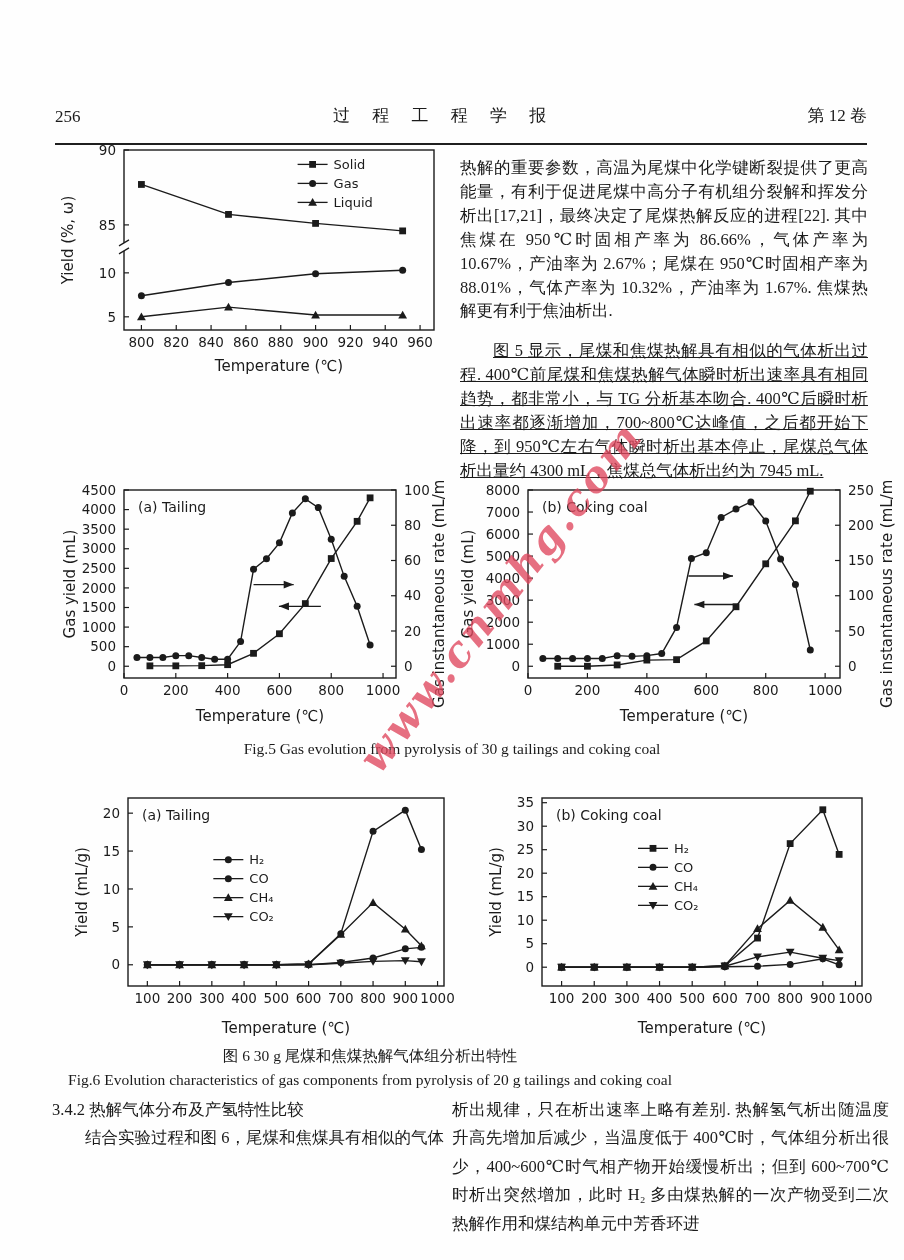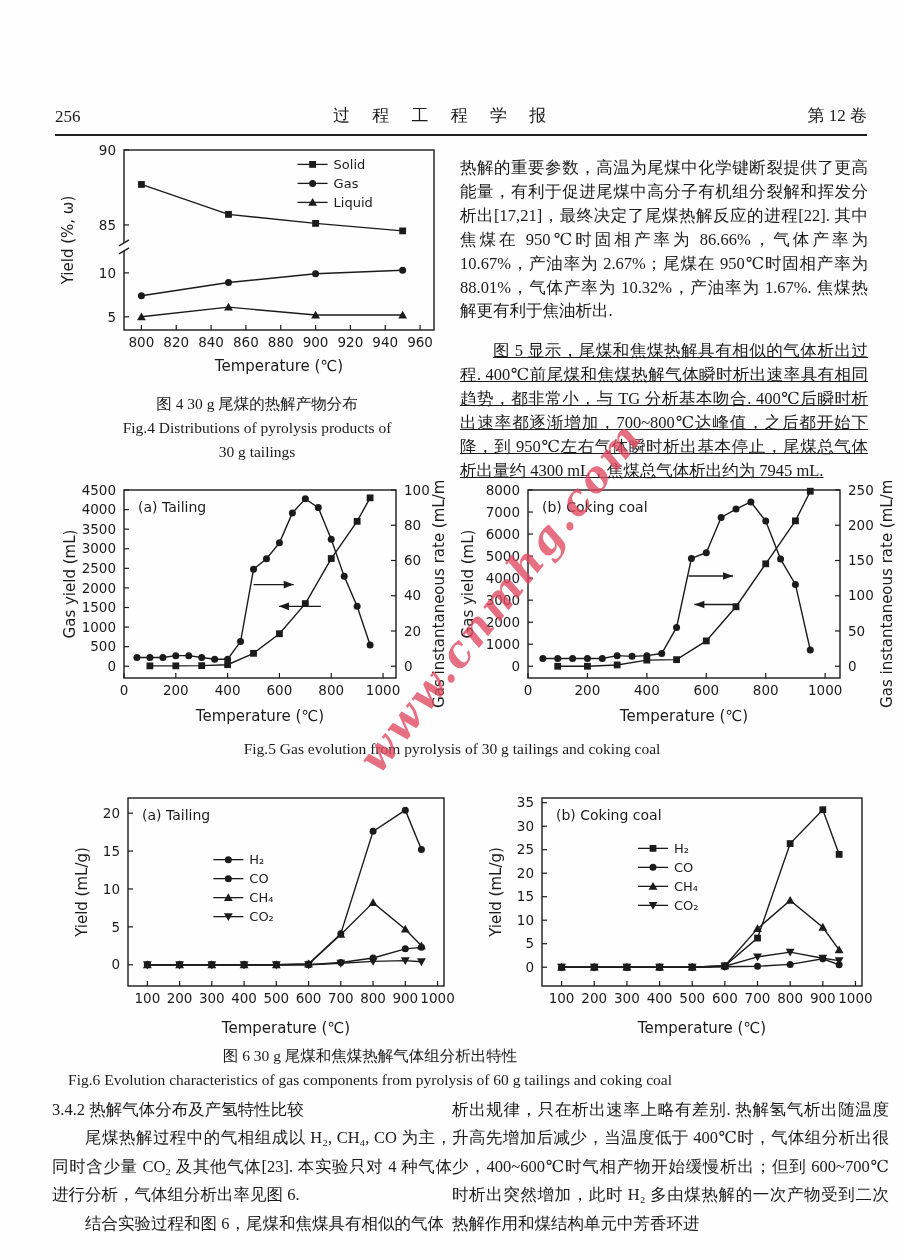"256" .header { padding-bottom: 7px -> 16px }
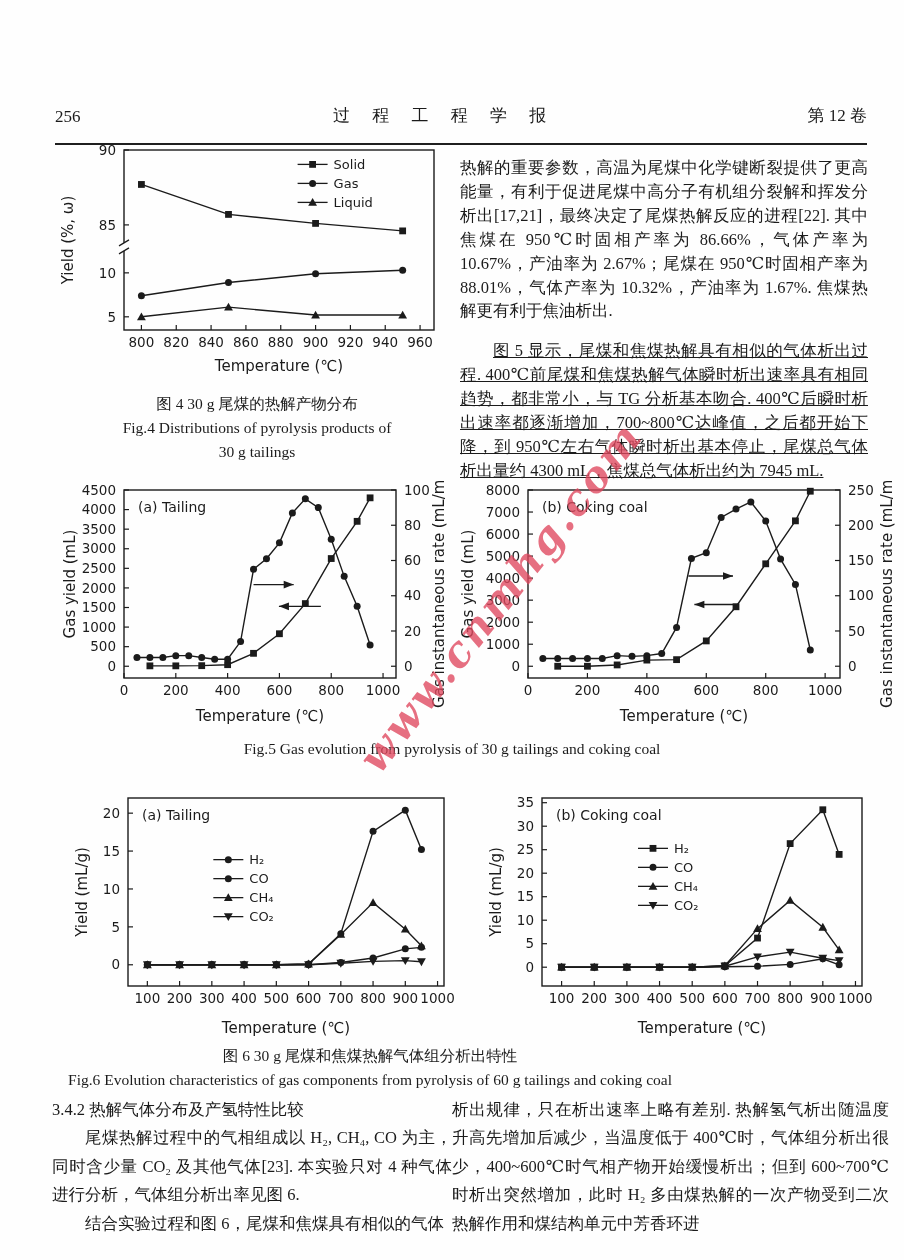"图 4 30 g 尾煤的热解产物分布" div.caption { html: <div> <div>图 4 30 g 尾煤的热解产物分布</div> <div>Fig.4 Distributions of pyrolysis products of</div> <div>30 g tailings</div> </div> -> none }
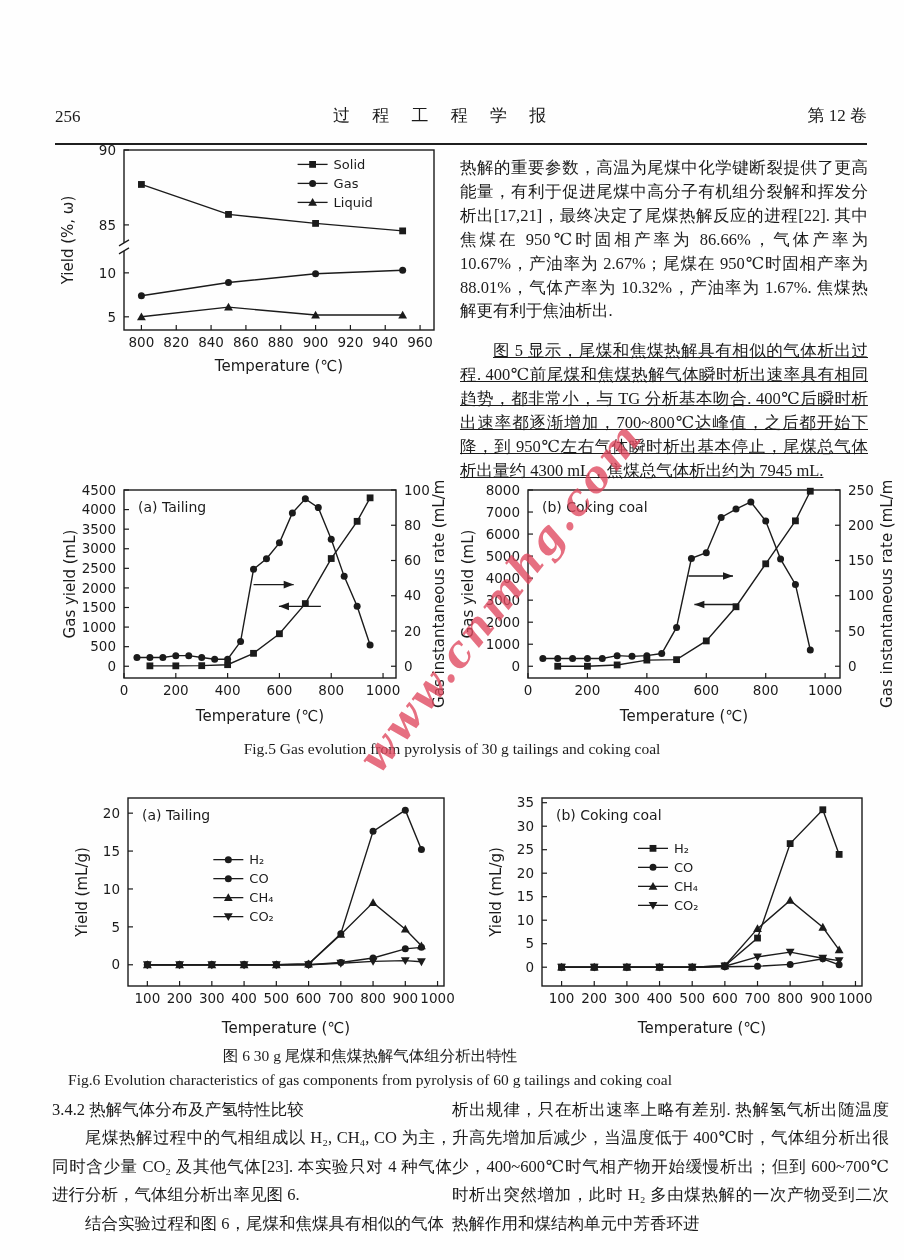"Fig.6 Evolution characteristics of gas" div { text: 60 -> 20 }
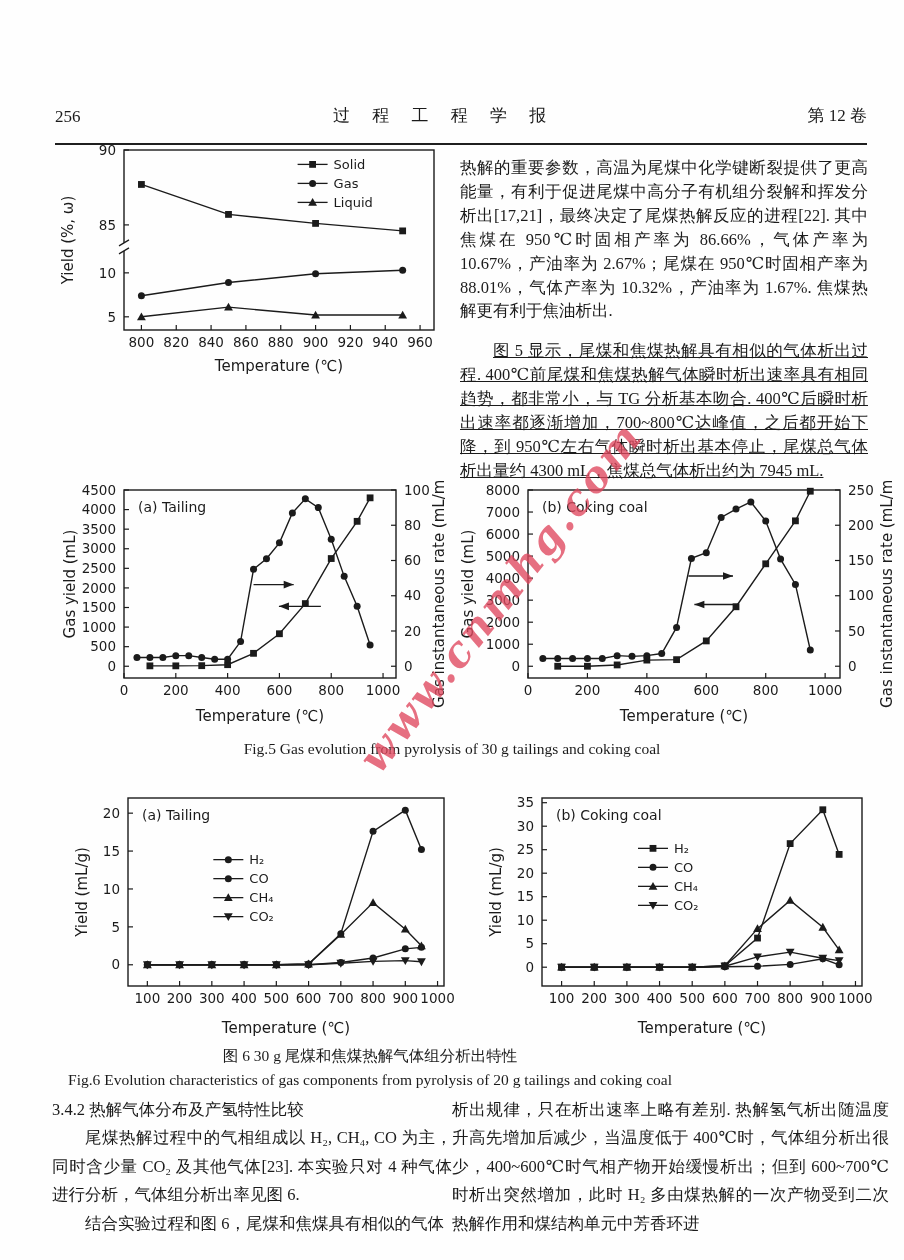"尾煤热解过程中的气相组成以 H₂, CH₄, CO 为主，同时含少量" p.indent { html: <p>尾煤热解过程中的气相组成以 H₂, CH₄, CO 为主，同时含少量 CO₂ 及其他气体[23]. 本实验只对 4 种气体进行分析，气体组分析出率见图 6.</p> -> none }
